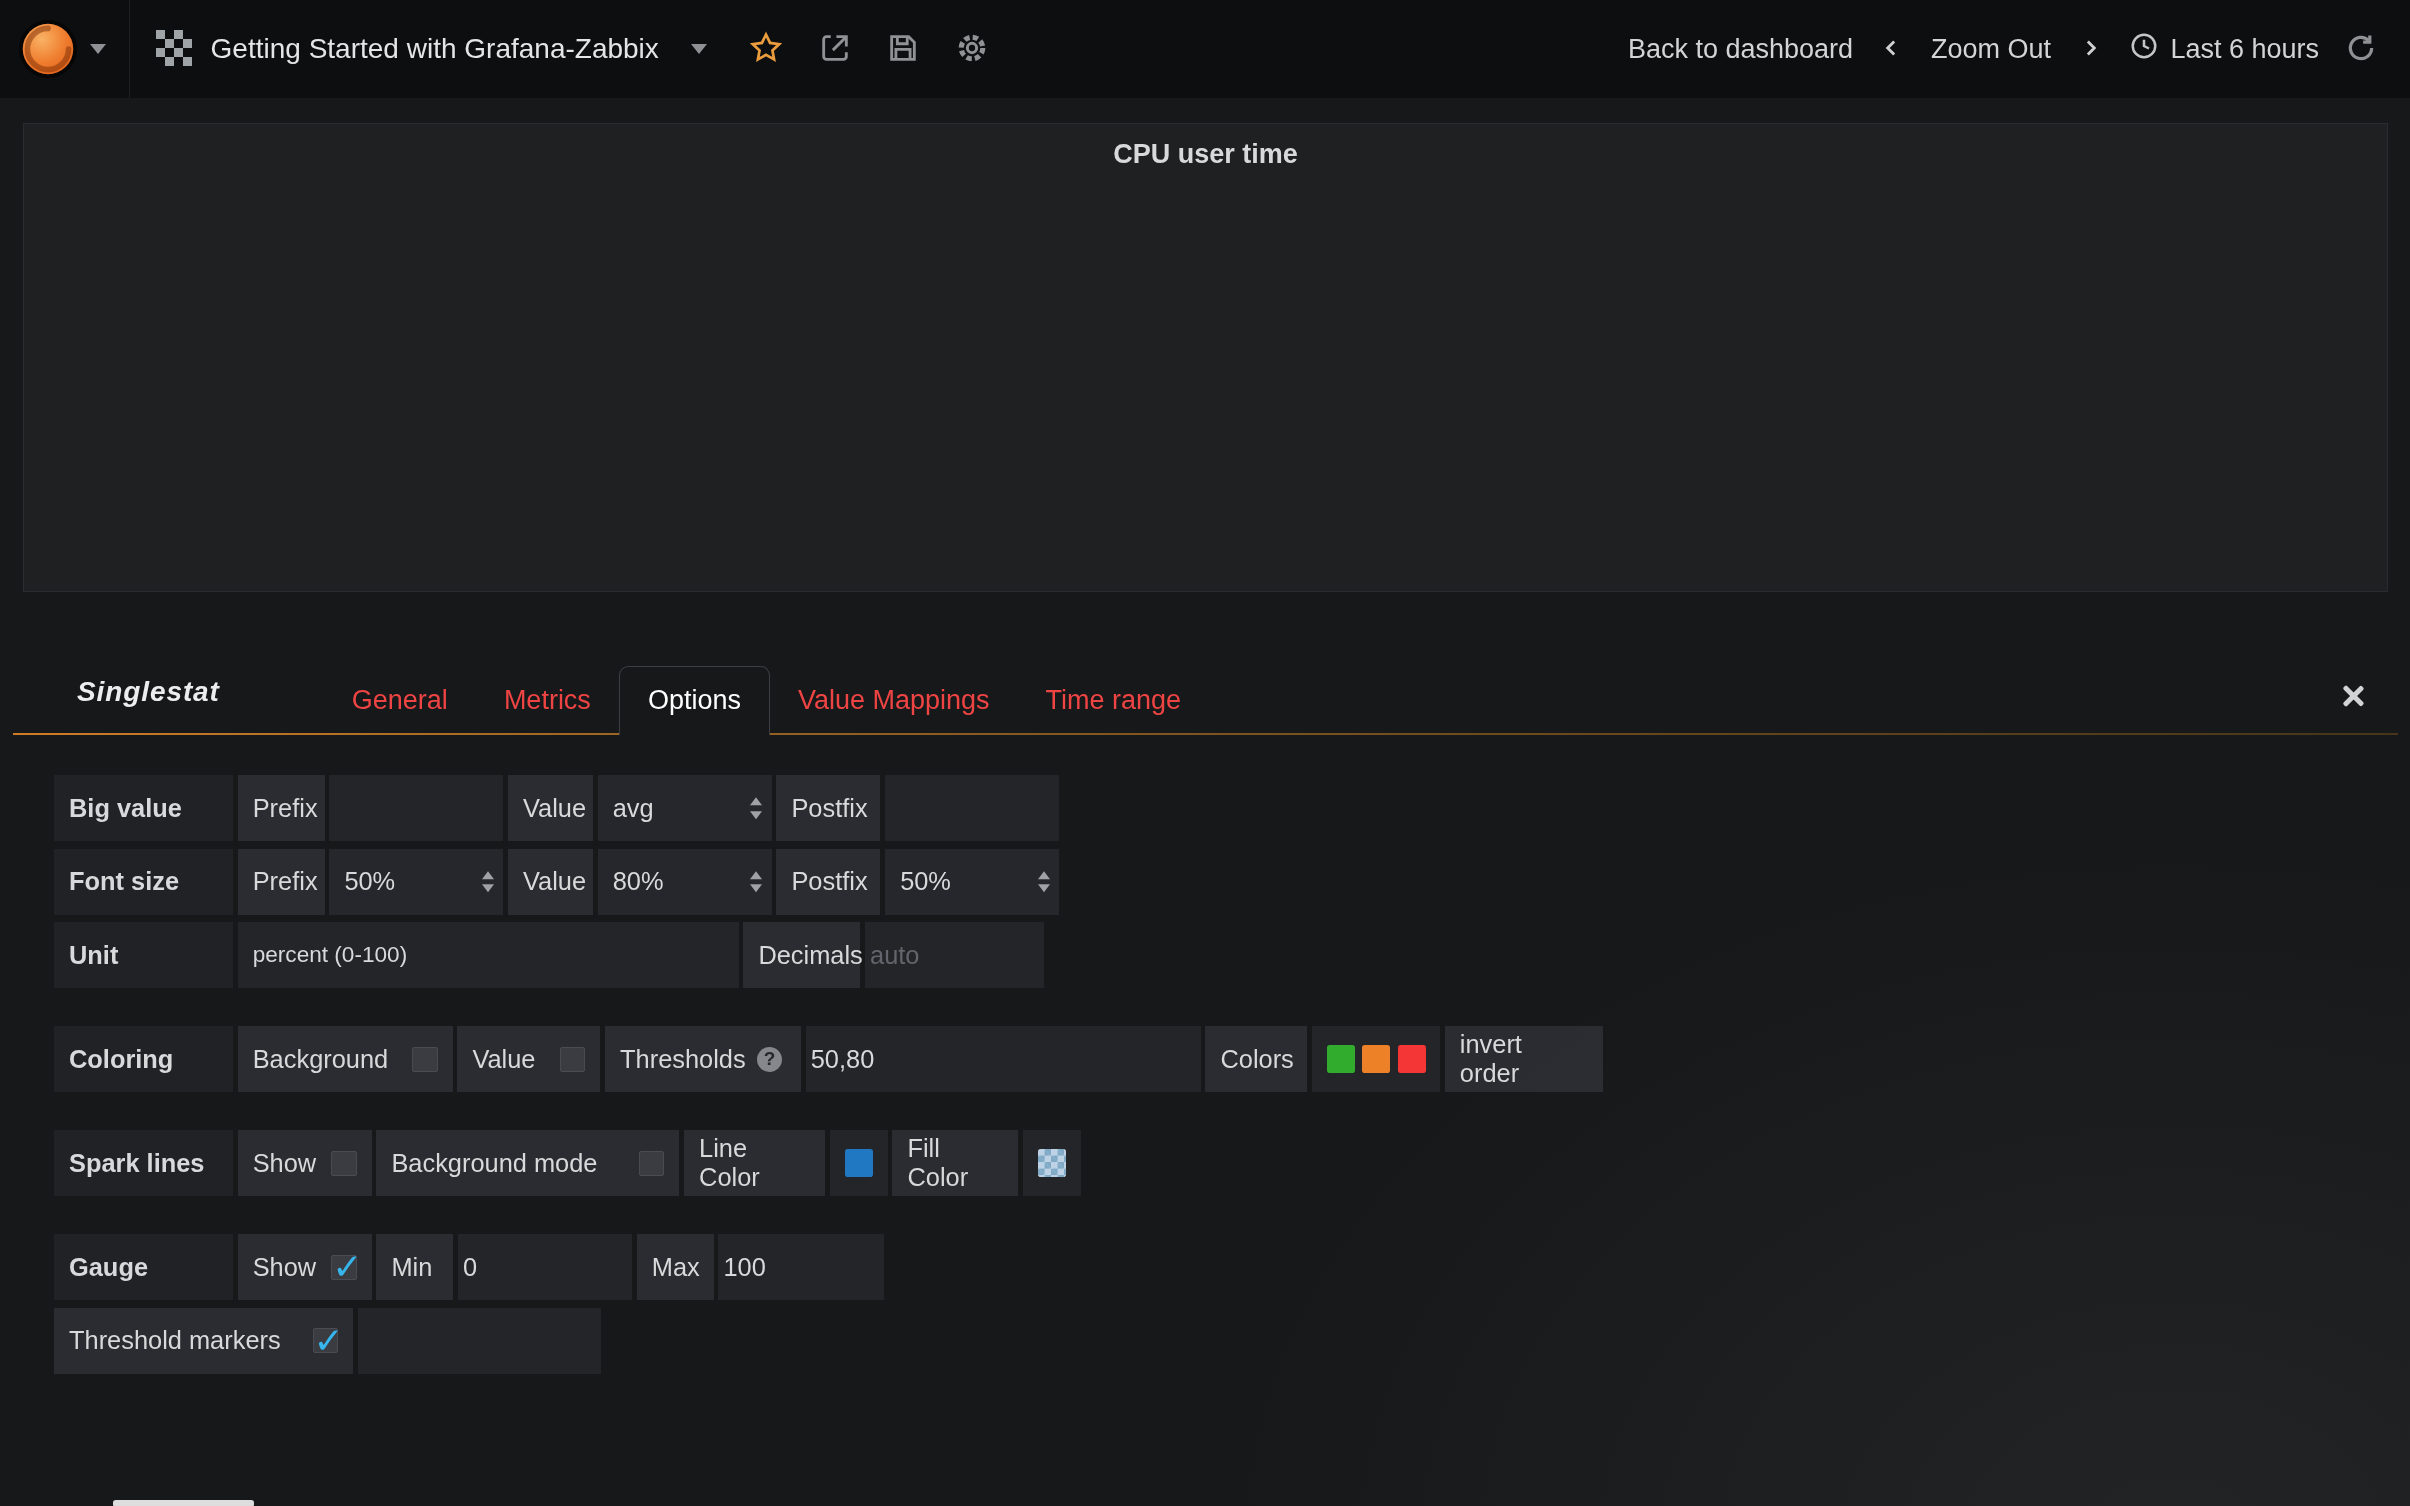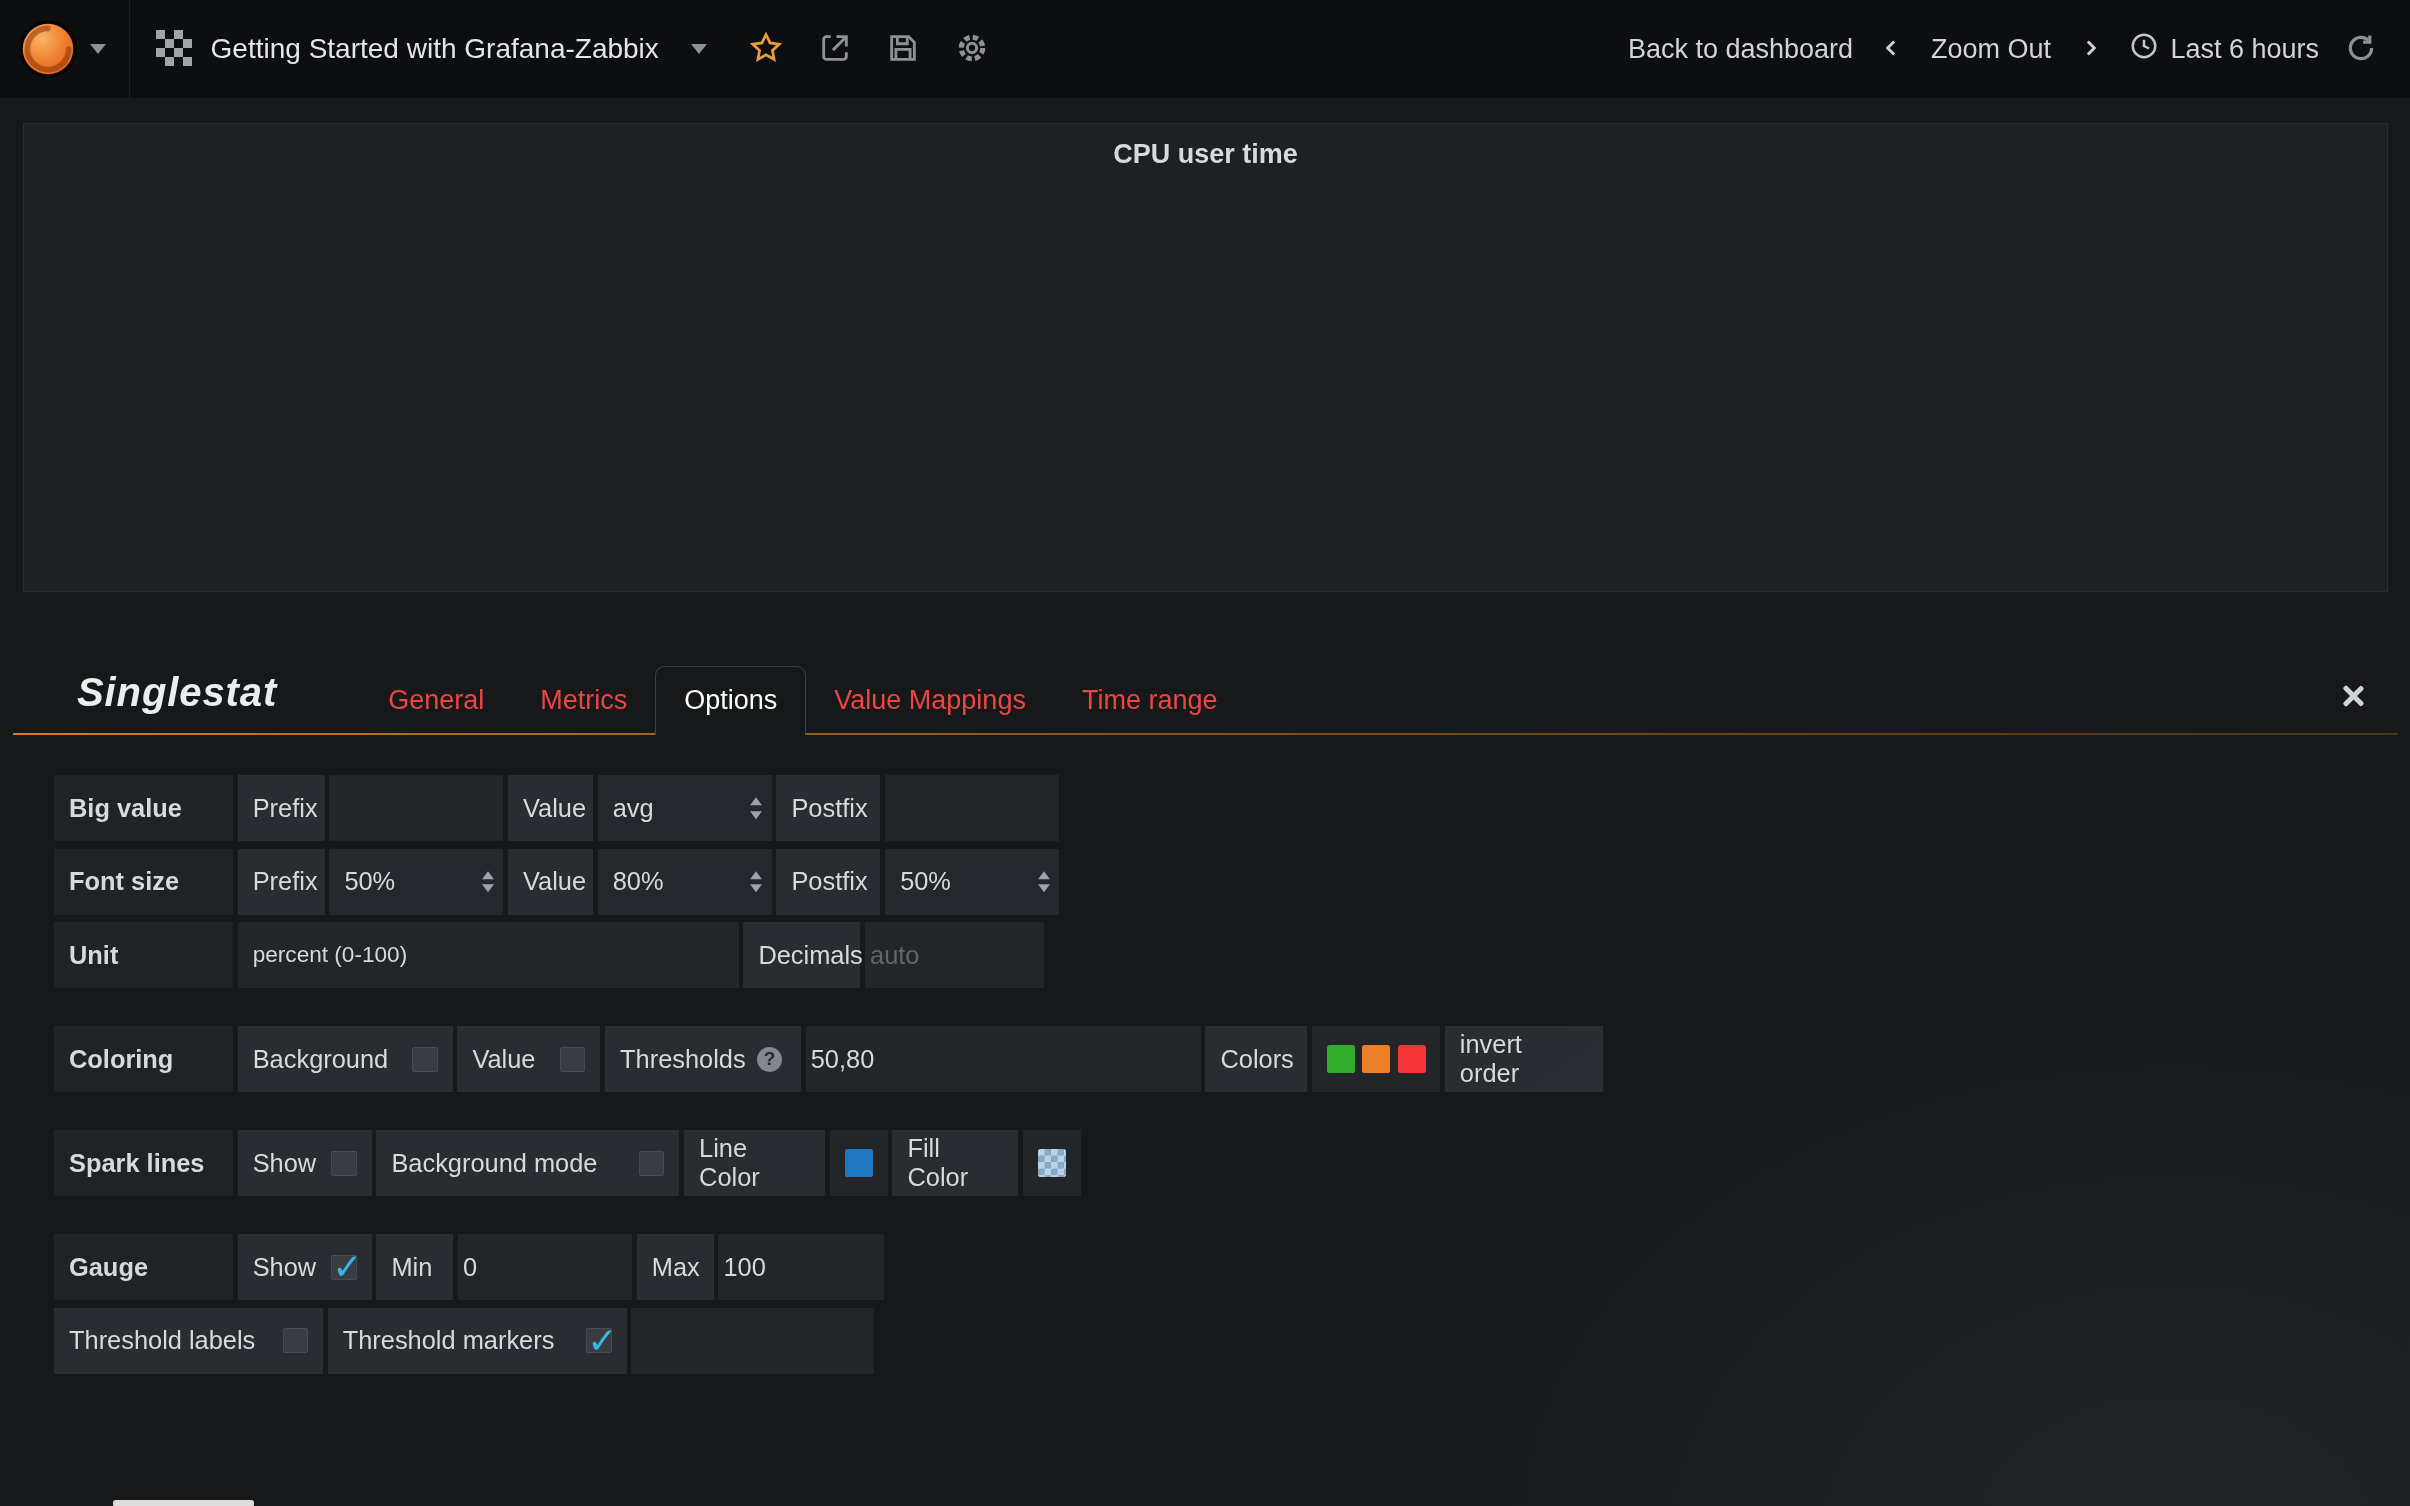"Singlestat" .editor-title { font-size: 40px -> 28px; margin-right: 83px -> 104px }
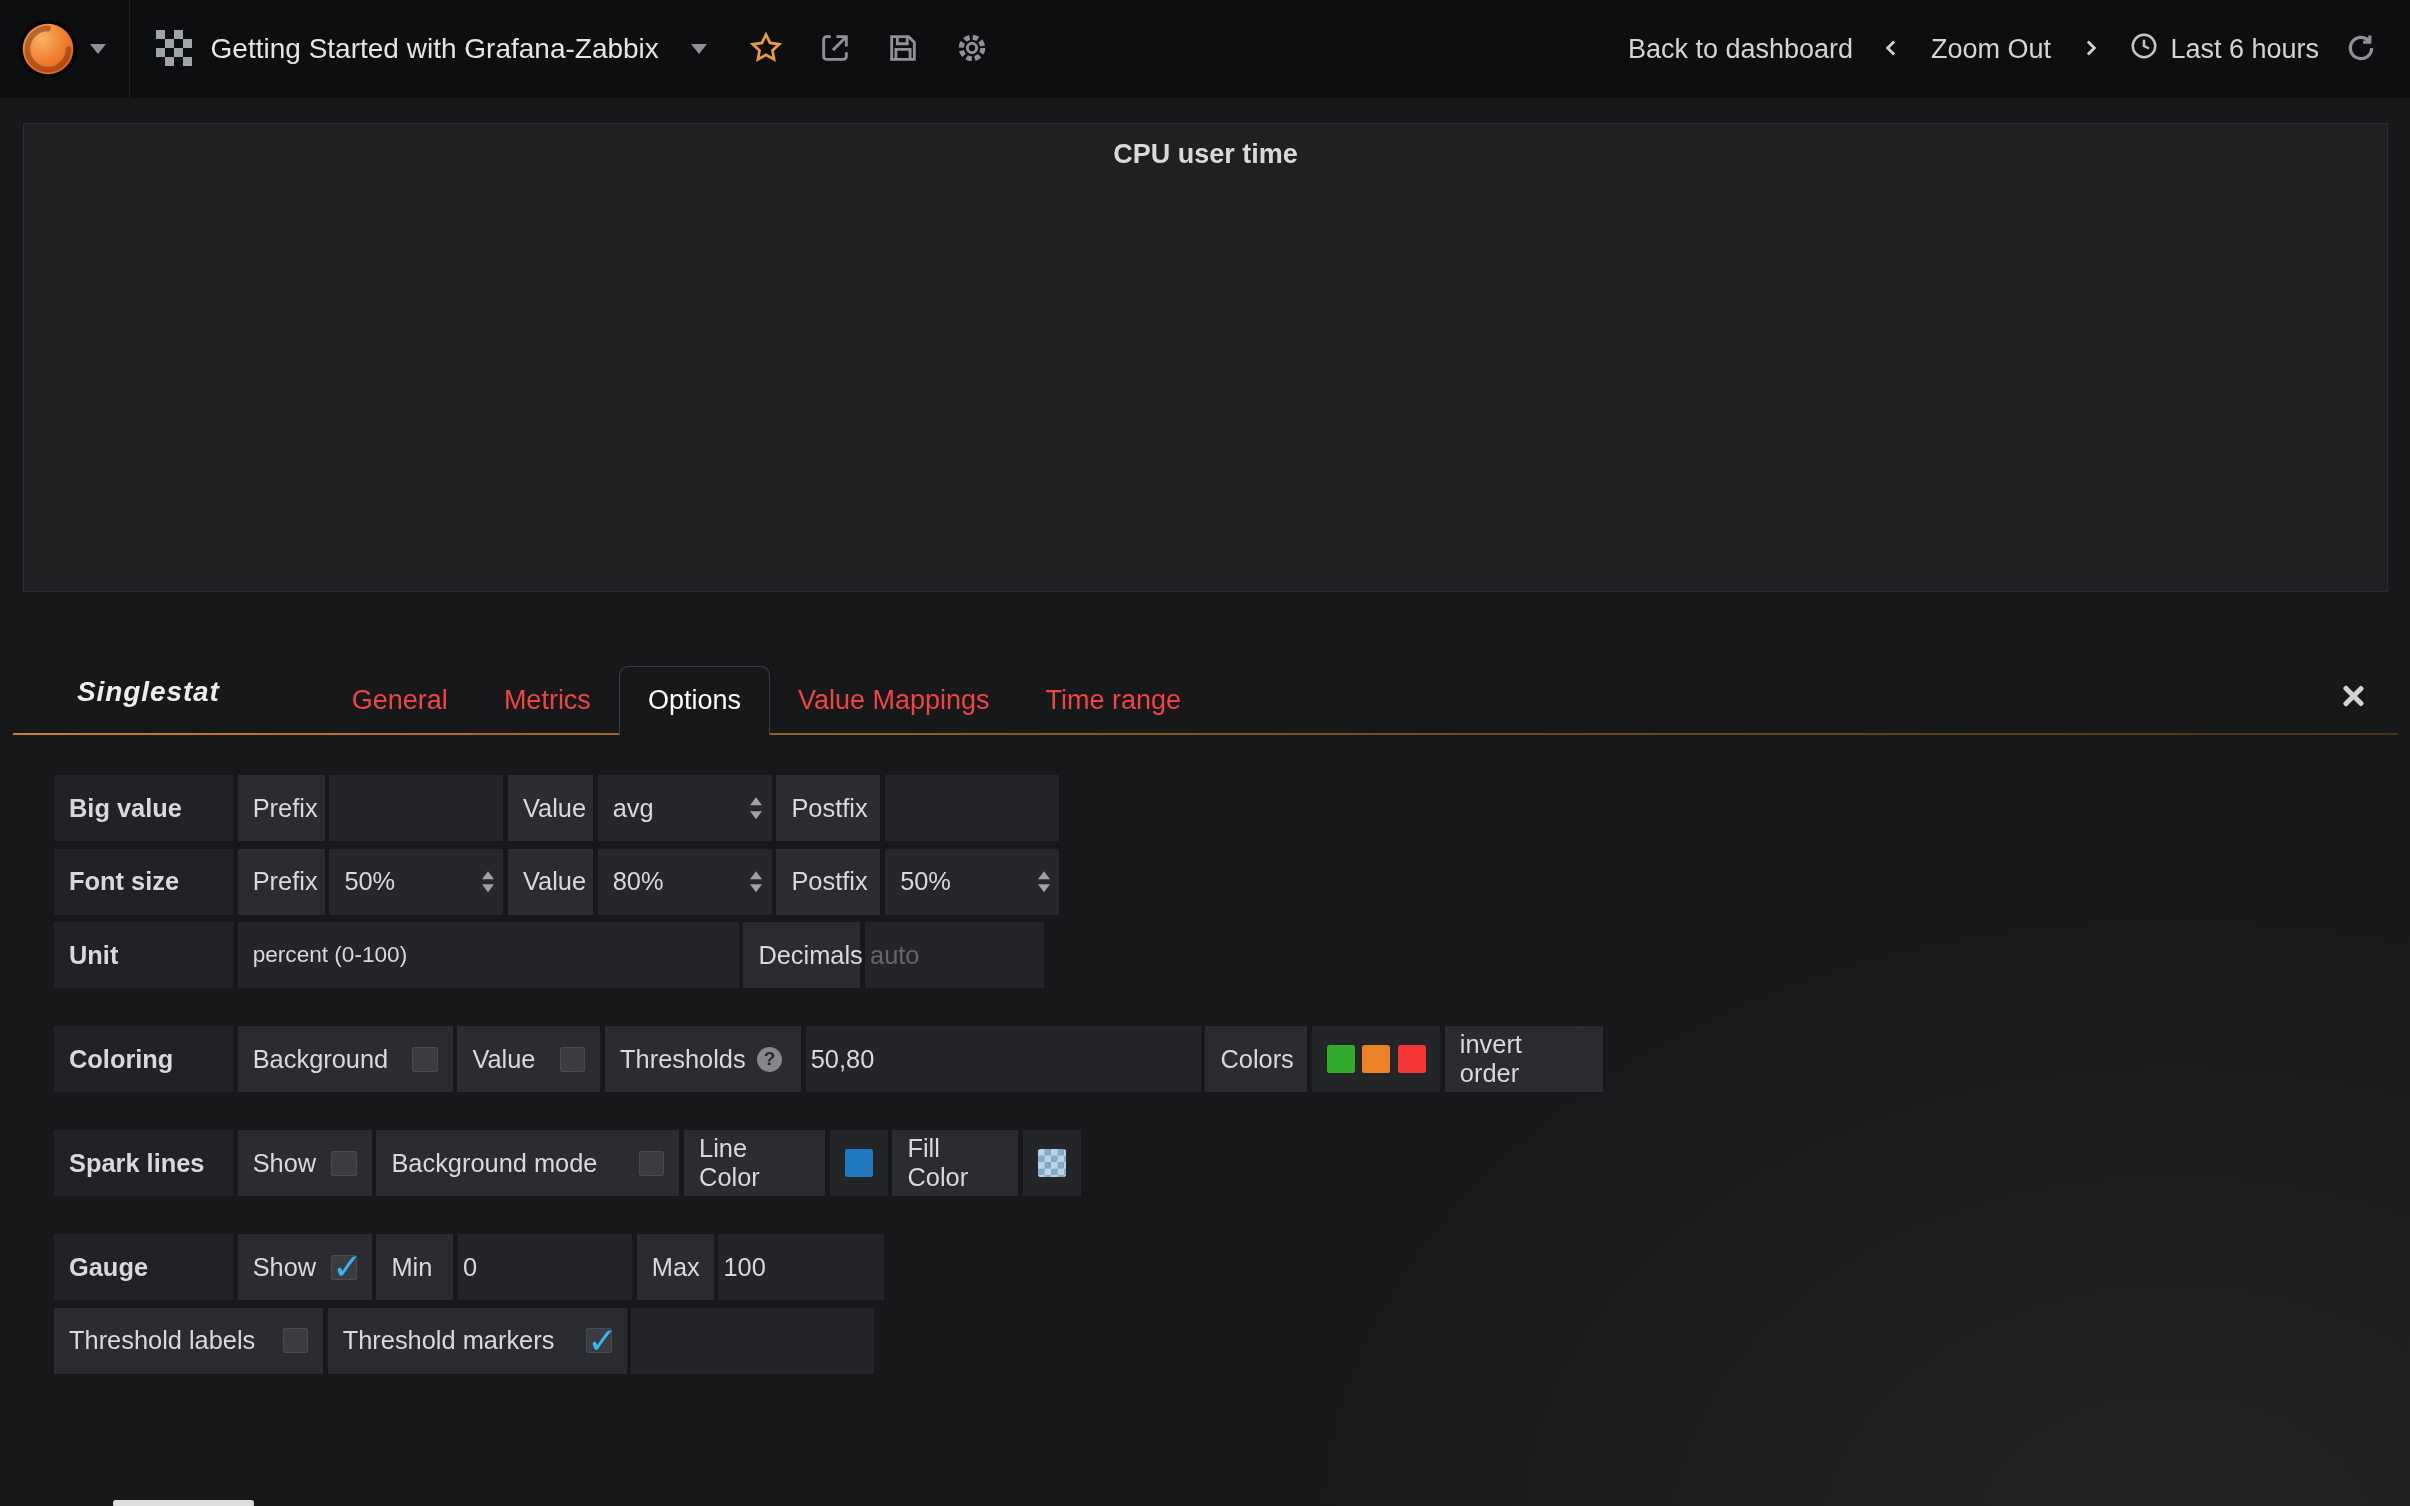"Threshold labels" div.cell { html: <div> <span>Threshold labels</span> <span></span> </div> -> none }
